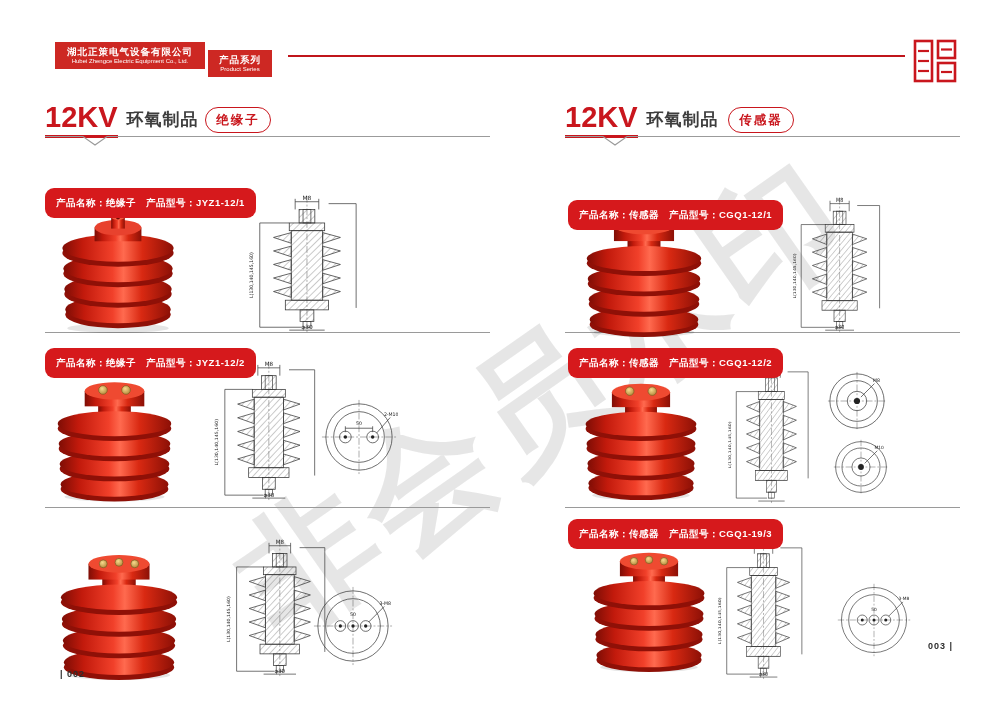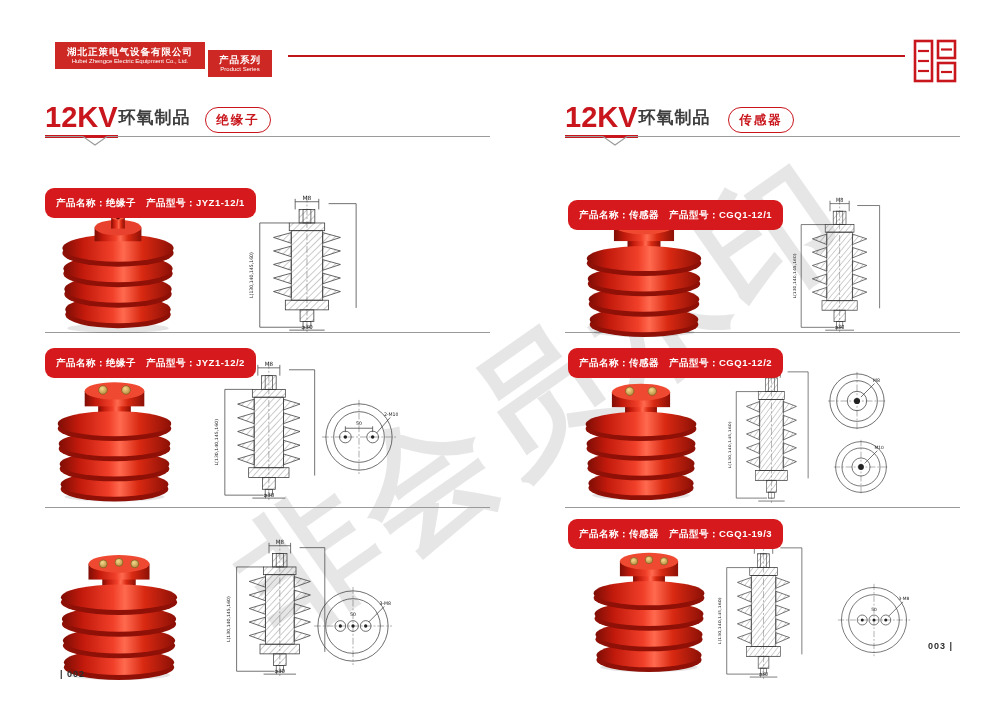"12KV" .sec-title { align-items: center -> flex-end; gap: 1px -> 9px }
